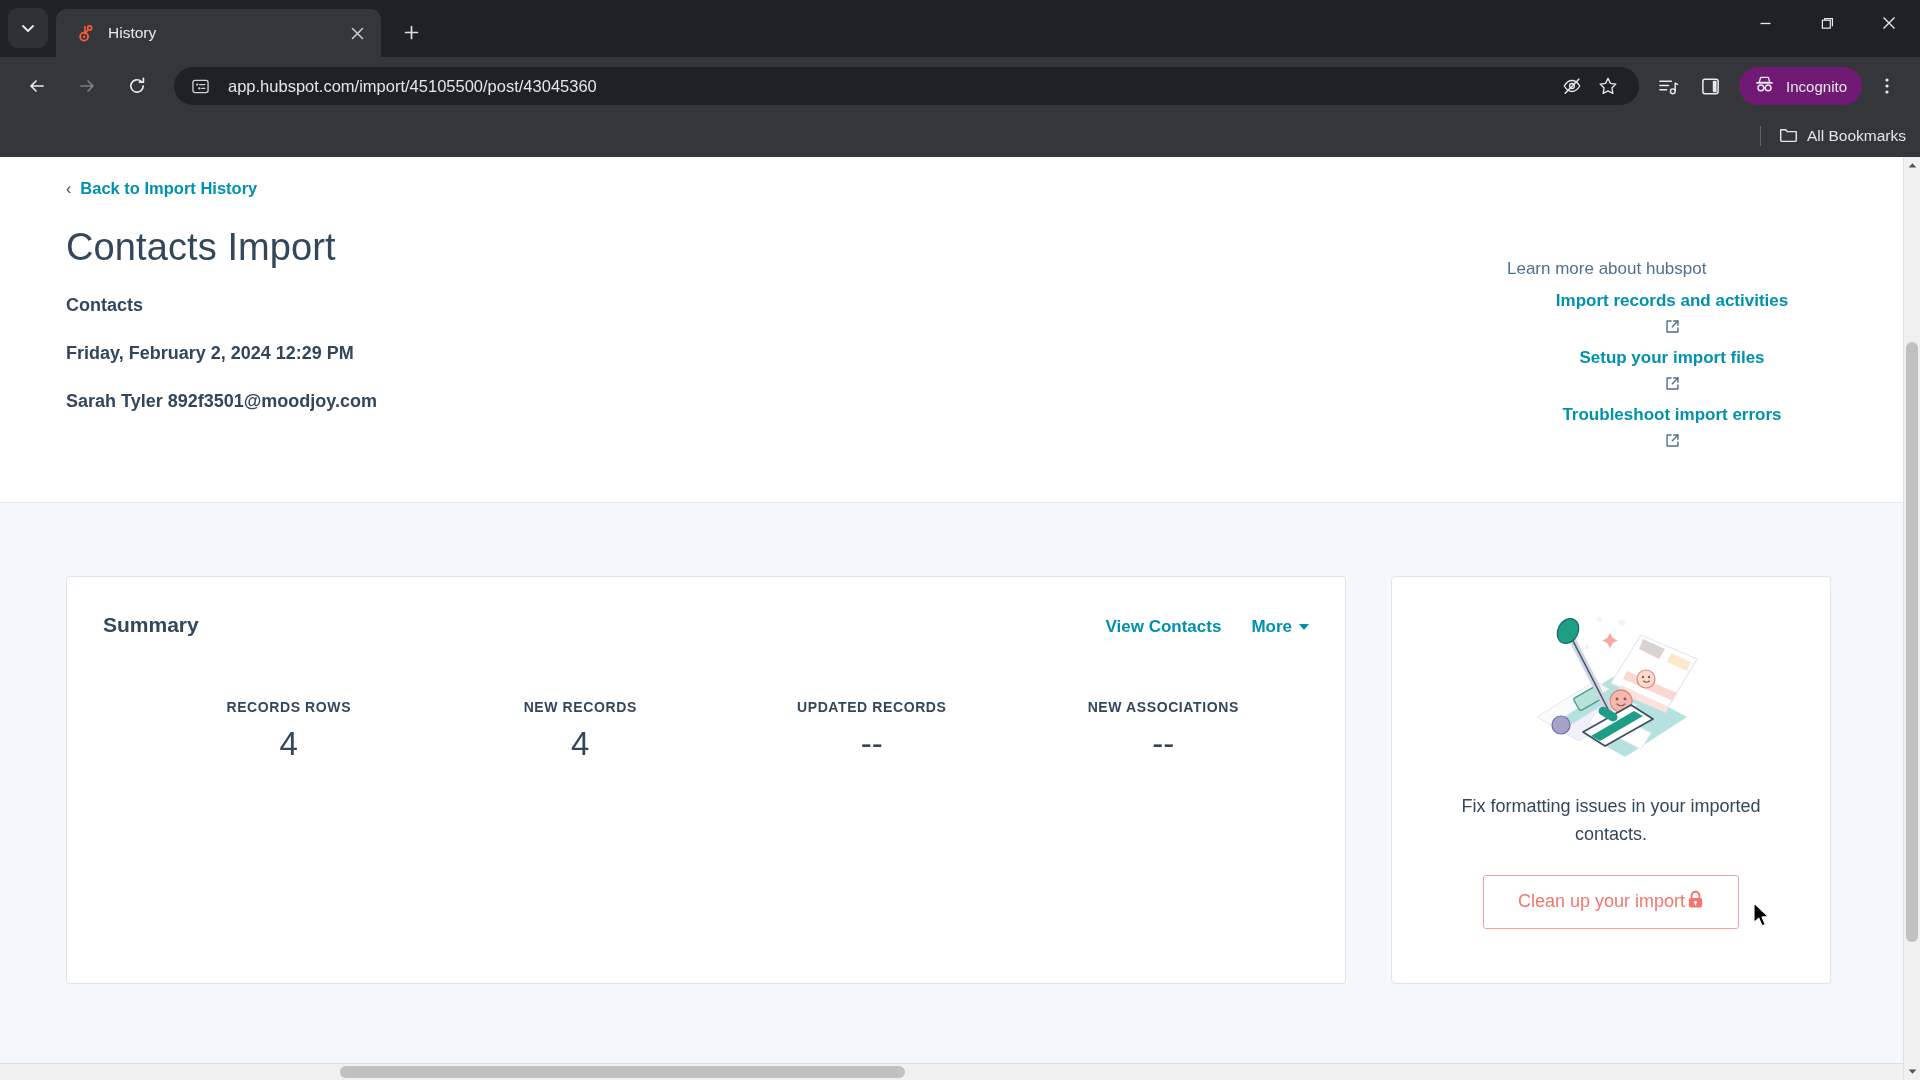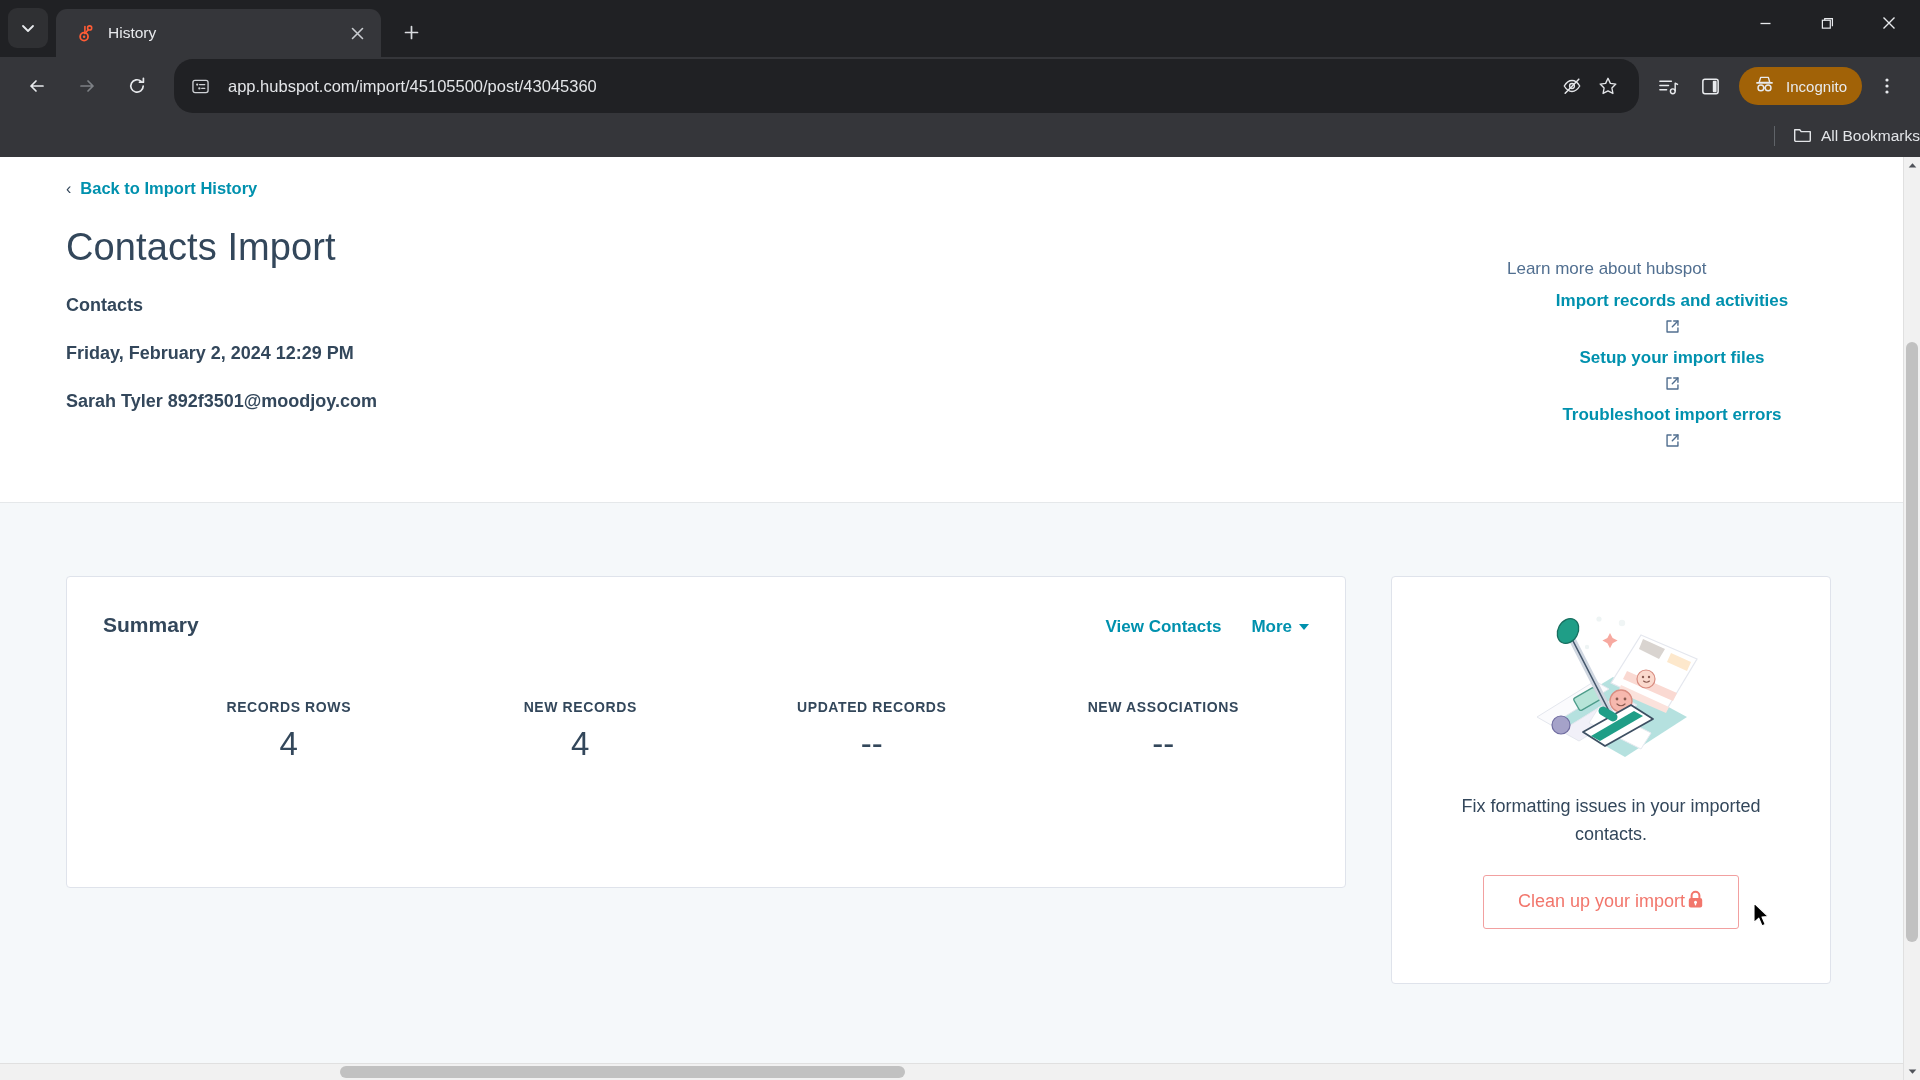"app.hubspot.com/import/45105500/post/430" .omnibox { height: 54px -> 38px }
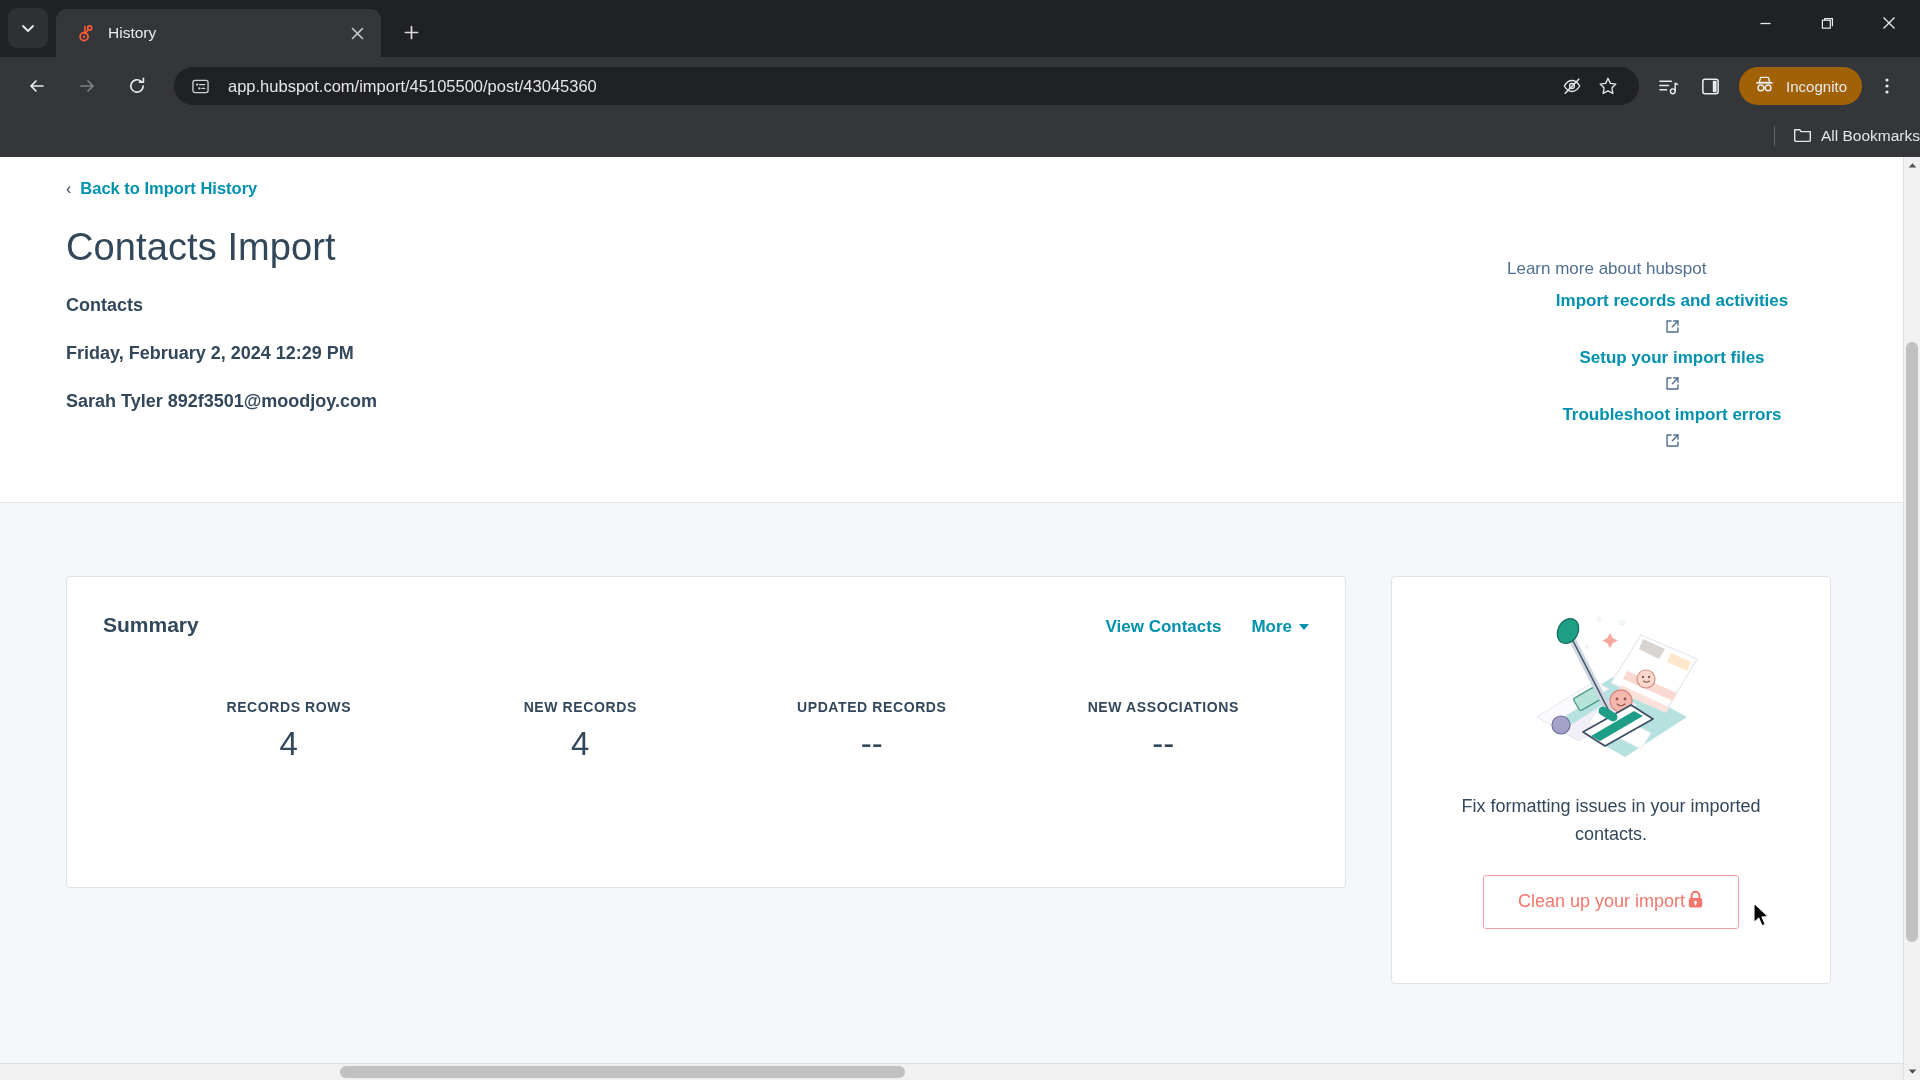"Incognito" .incognito-pill { background: #a16207 -> #701a75 }
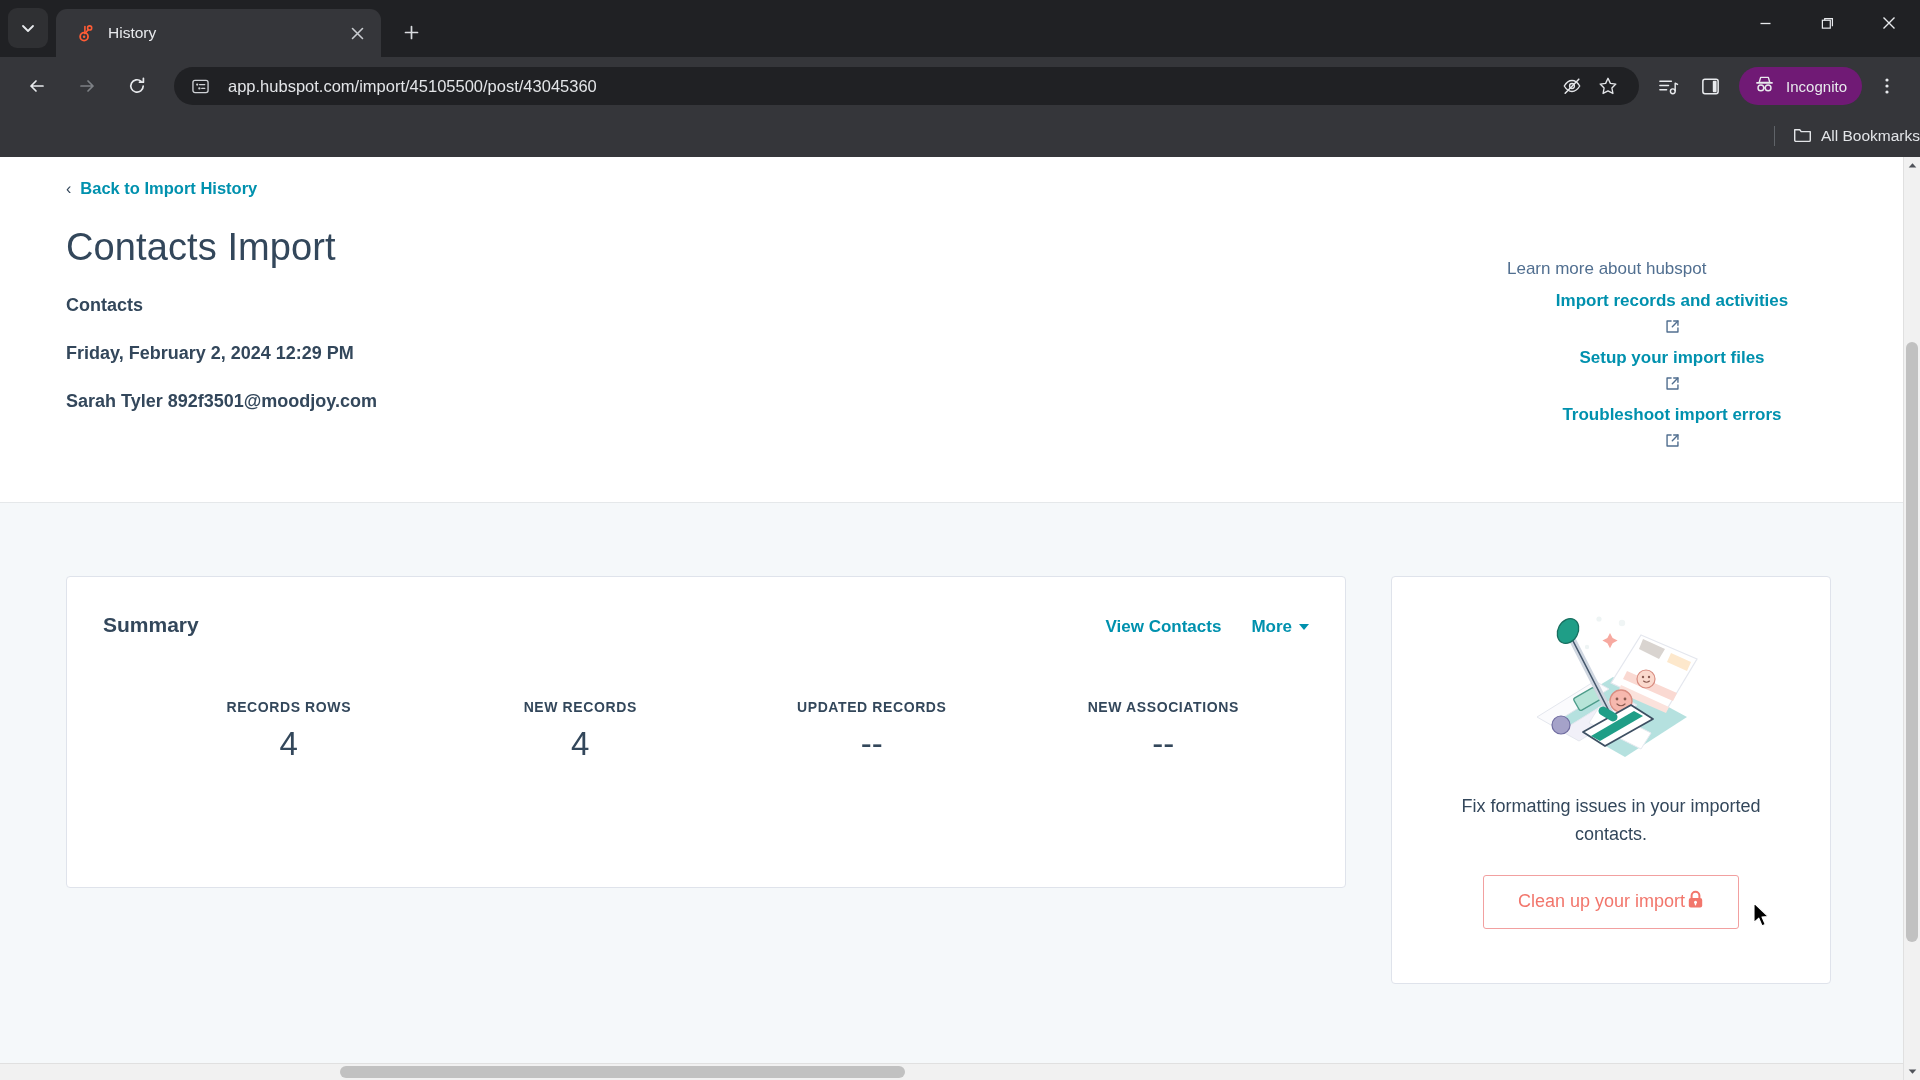"All Bookmarks" .bookmarkbar { padding-right: none -> 14px }
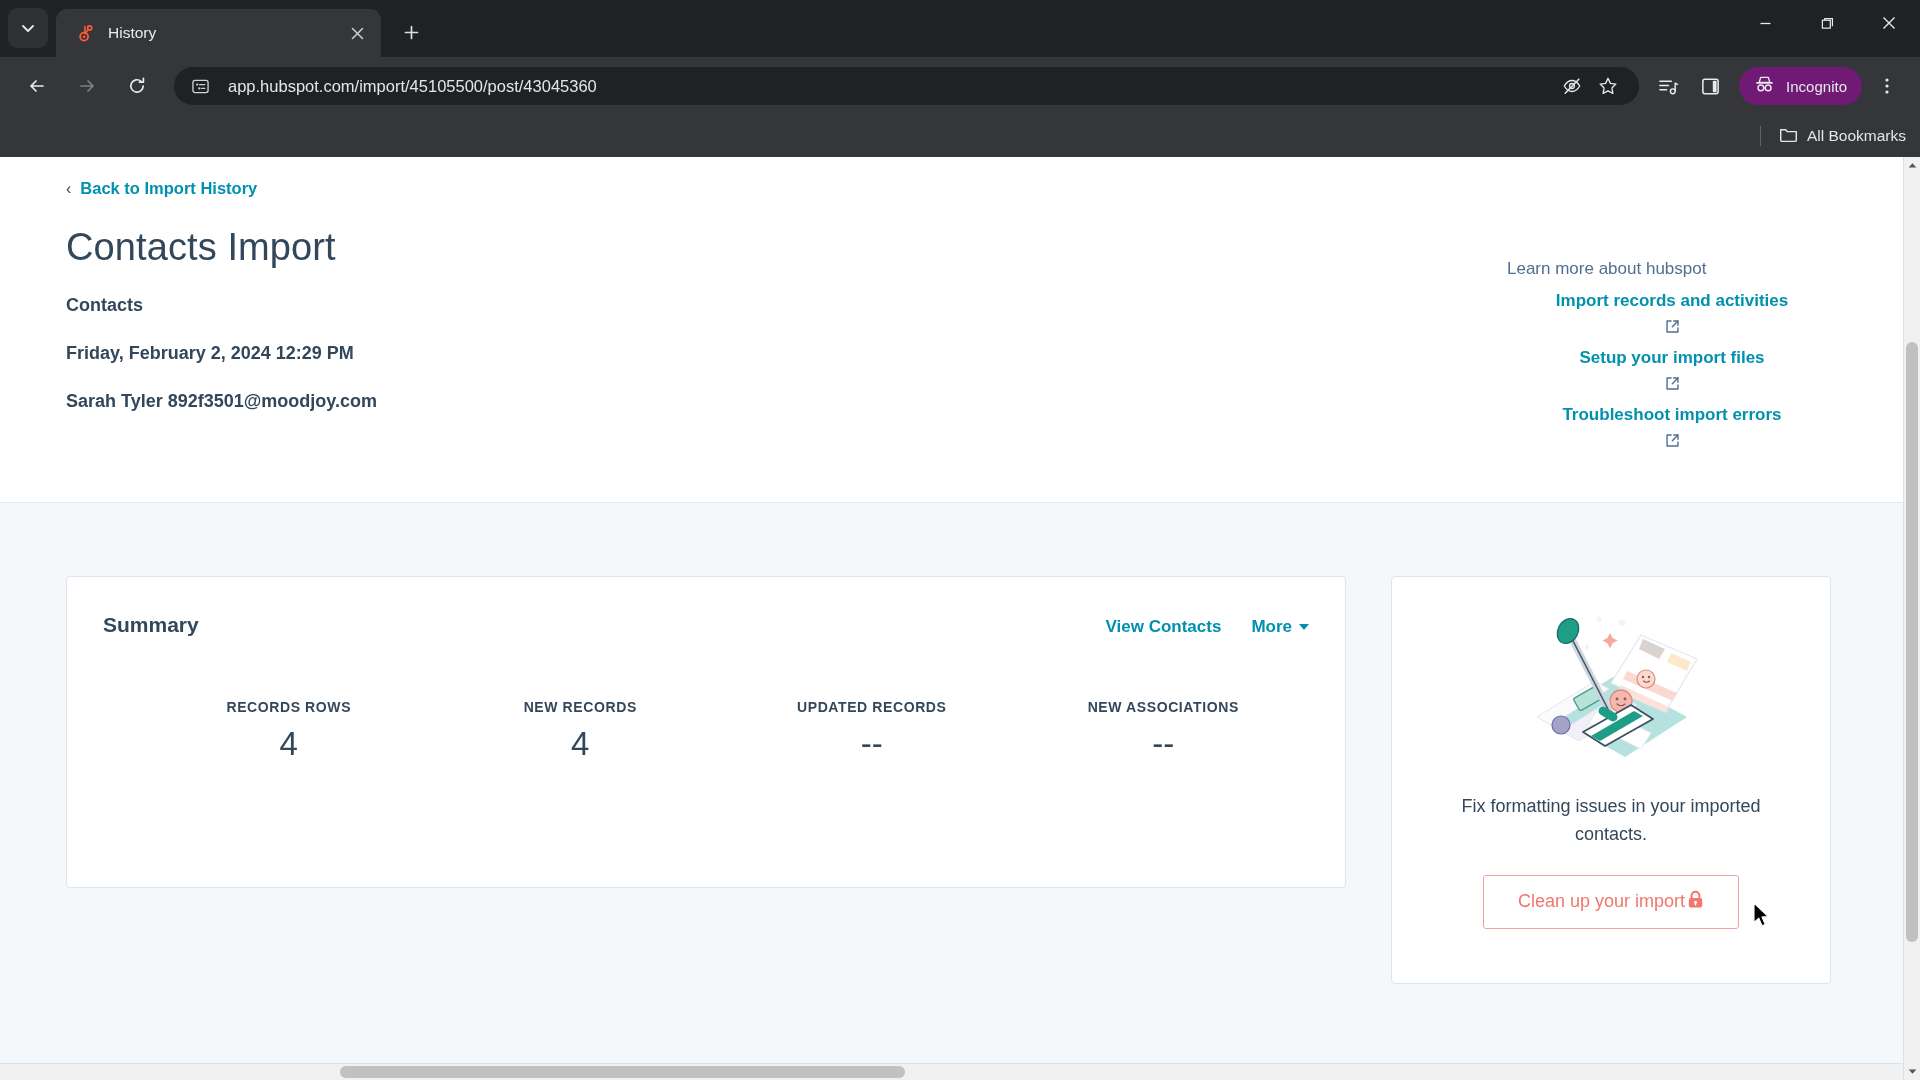"Summary" .summary-card { height: 312px -> 408px }
